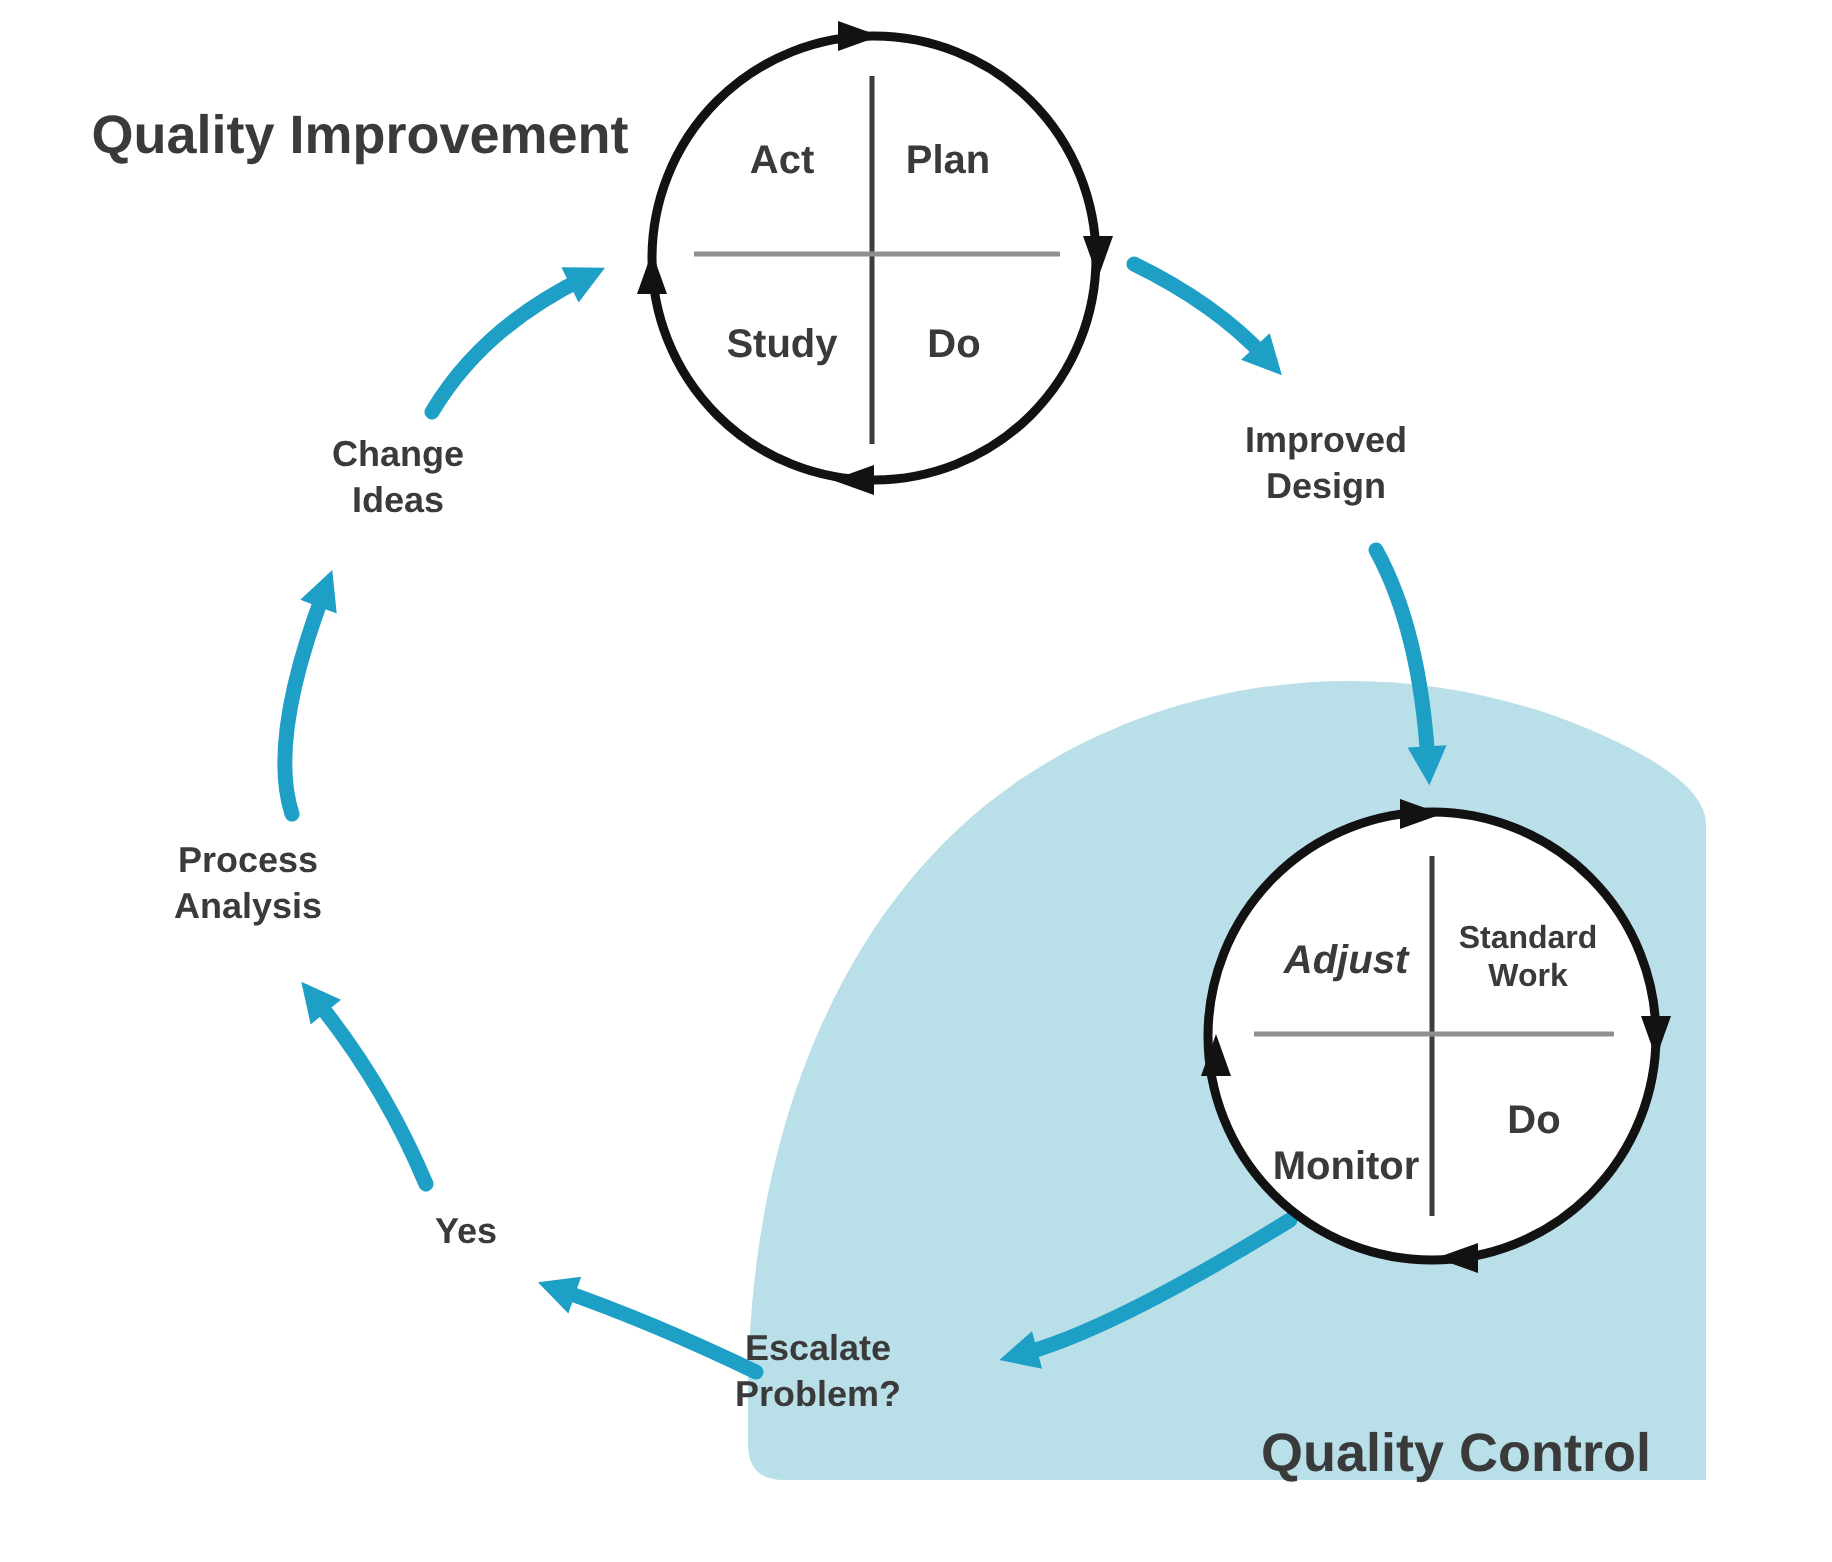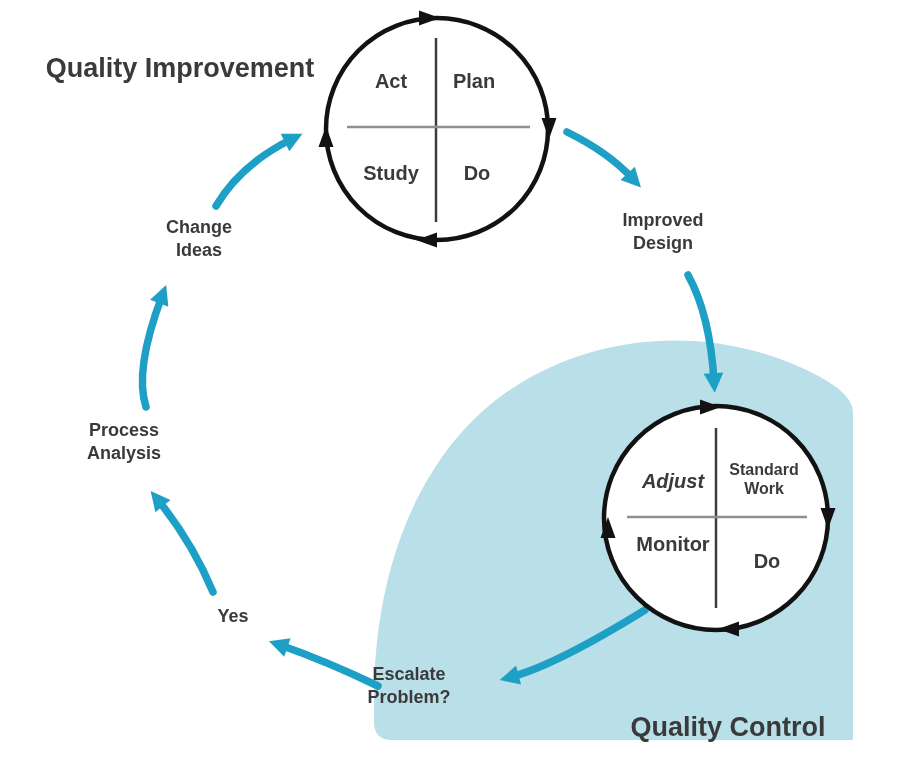"Monitor" div.label { top: 544px -> 584px }
